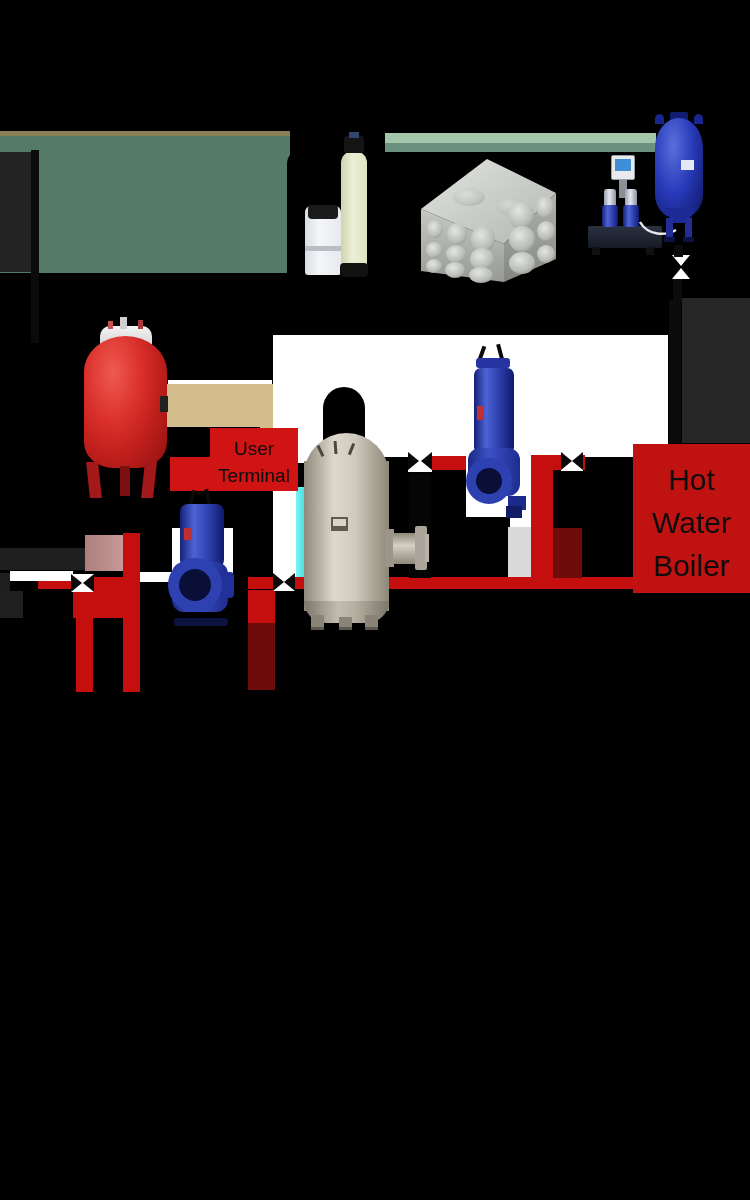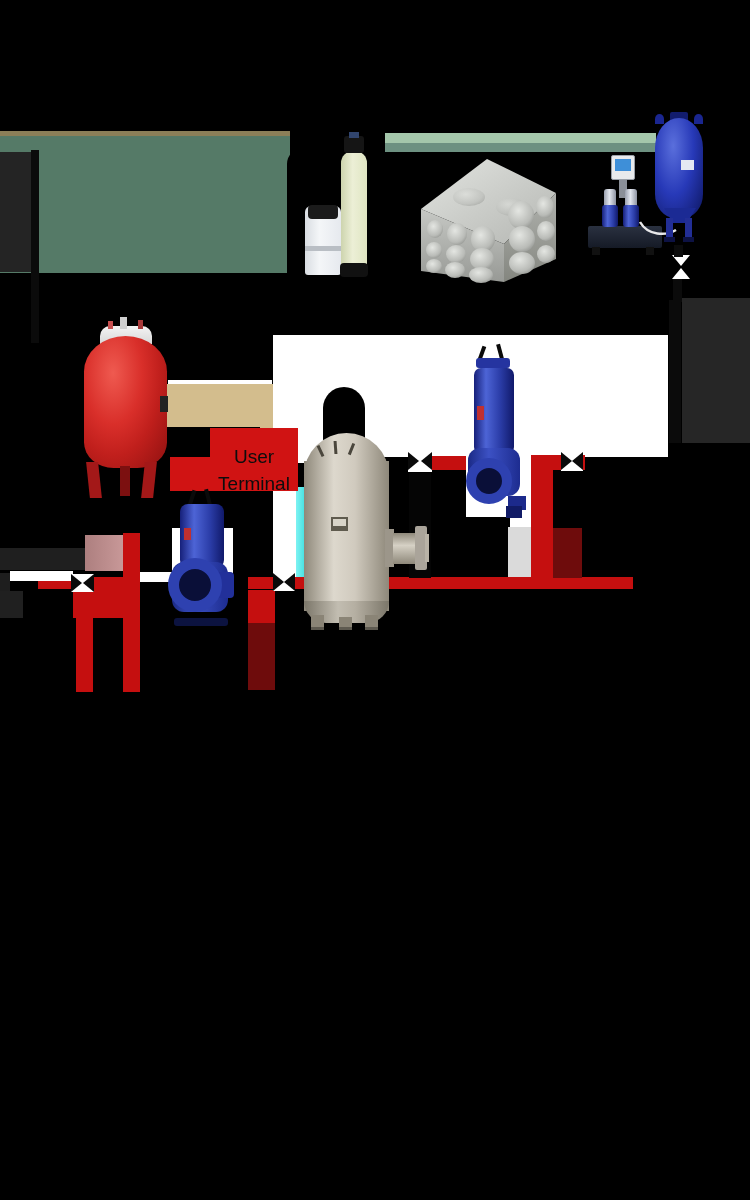"User" div.label-text { margin-top: 15px -> 7px }
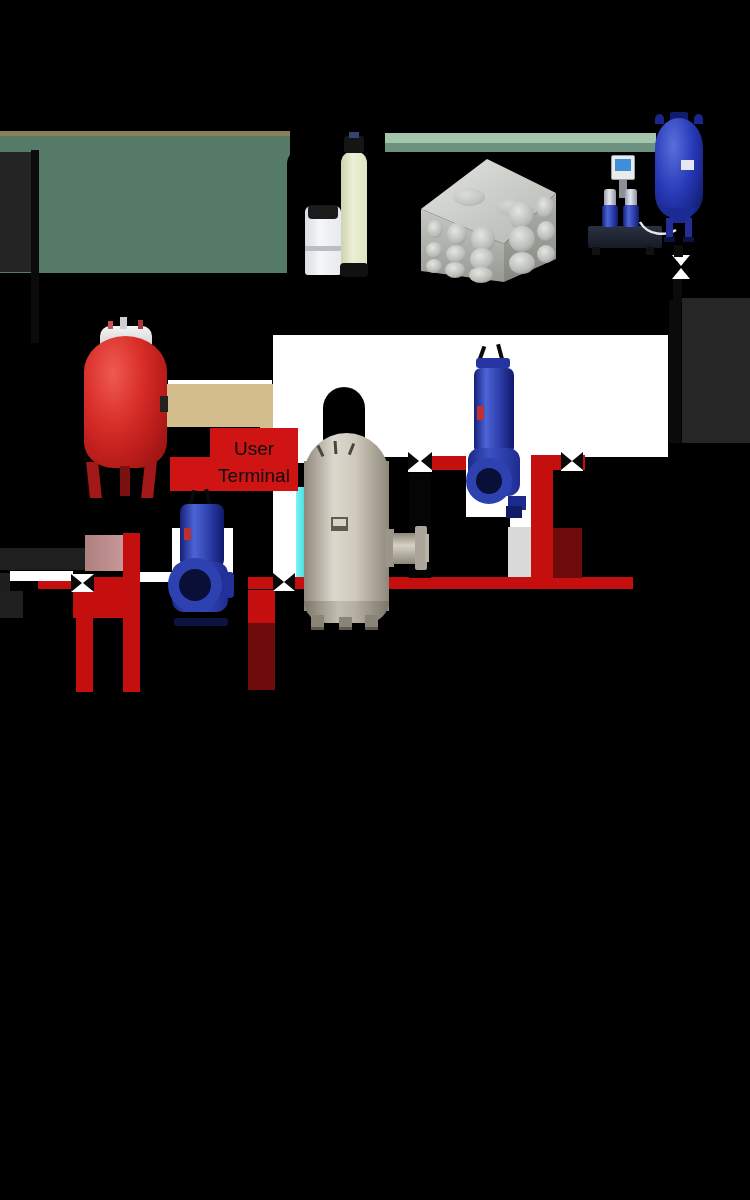"Hot" div.abs { html: none -> <div> <div>Hot</div> <div>Water</div> <div>Boiler</div> </div> }
